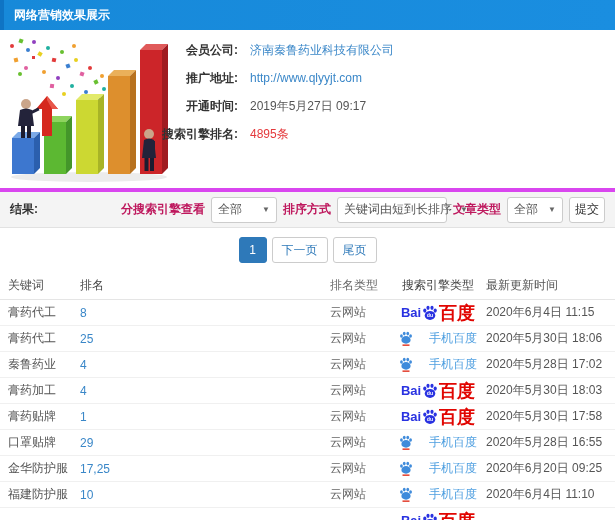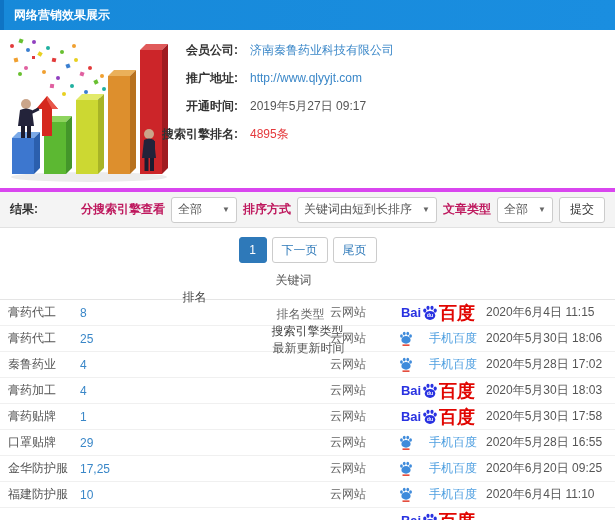"关键词由短到长排序" .sel-sort { width: 140px -> 110px }
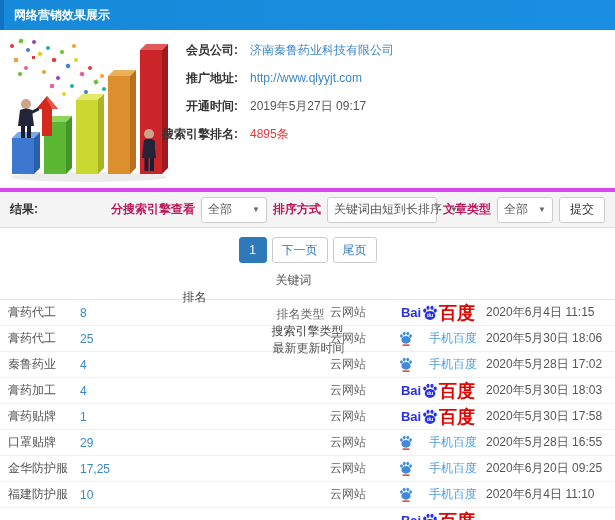"提交" .submit-btn { padding: 0 10px -> 0 5px }
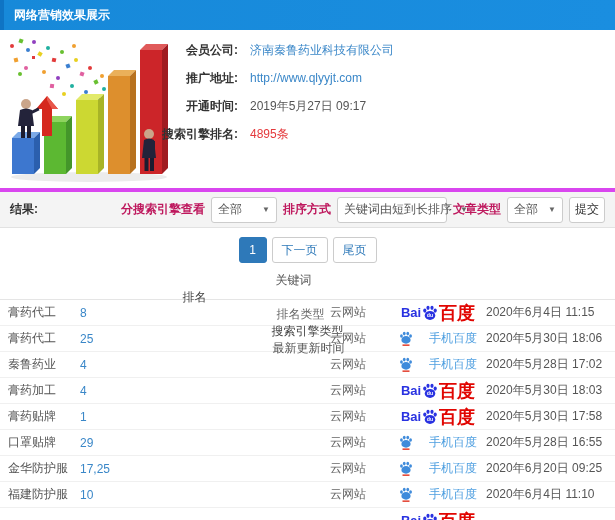"关键词" .thead { flex-direction: column -> none }
